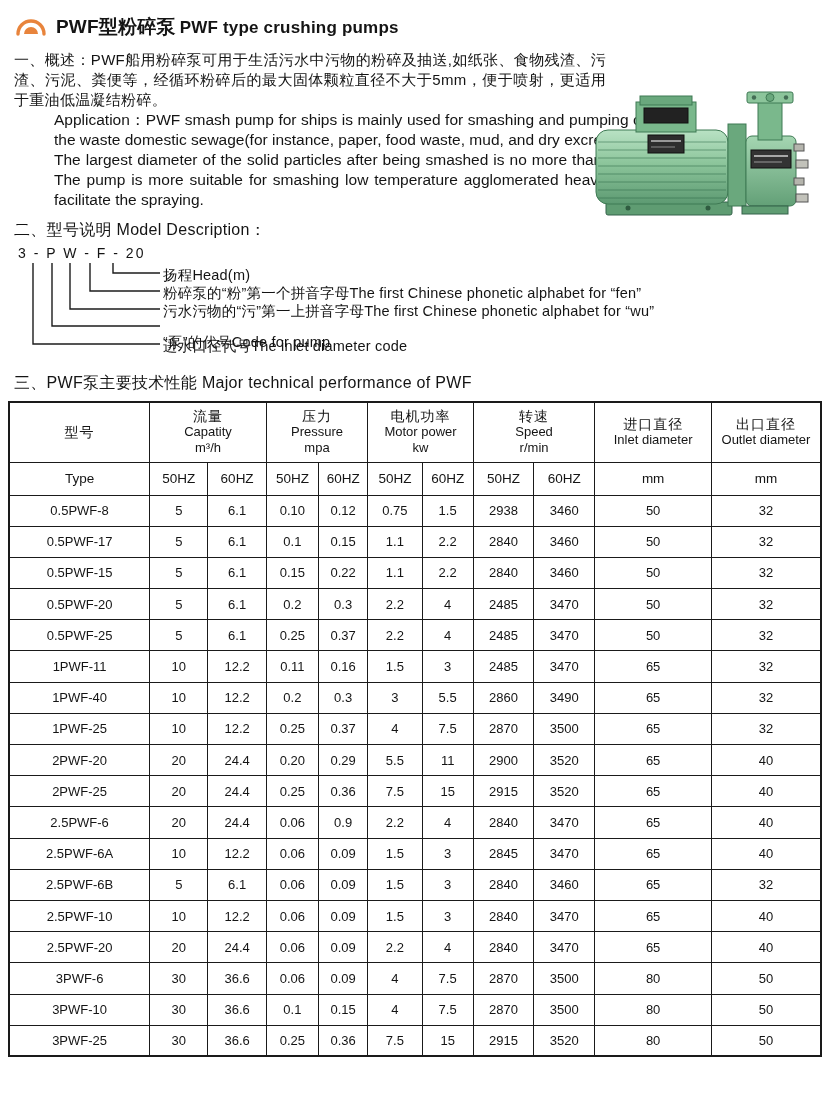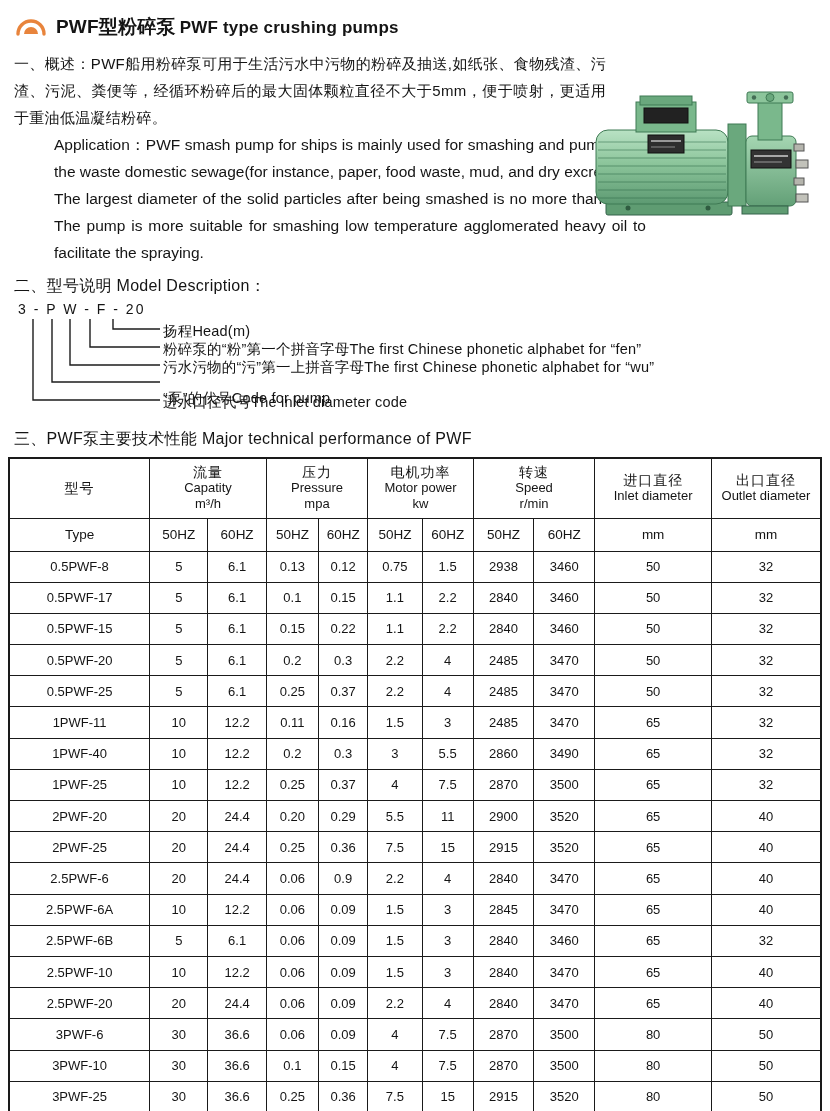"一、概述：PWF船用粉碎泵可用于生活污水中污物的粉碎及抽送,如纸张、食物残渣、污" .para { line-height: 27px -> 20px }
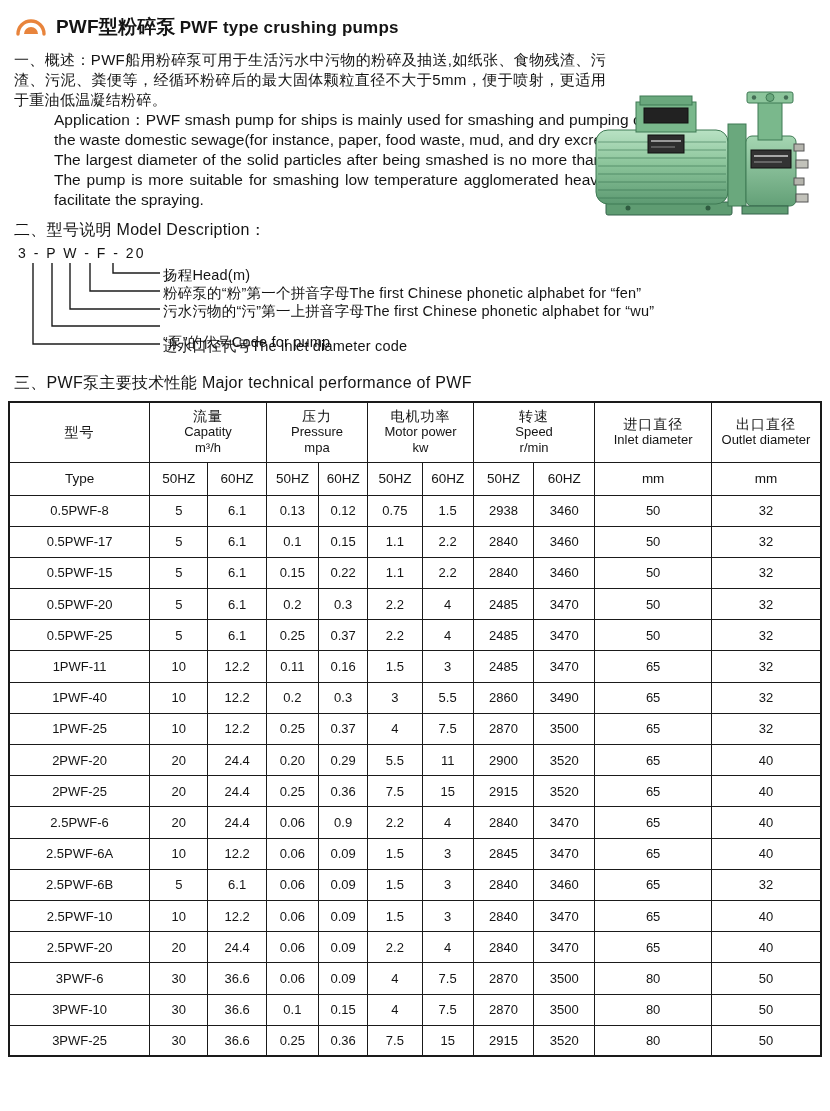"0.13" td { text: 0.13 -> 0.10 }
